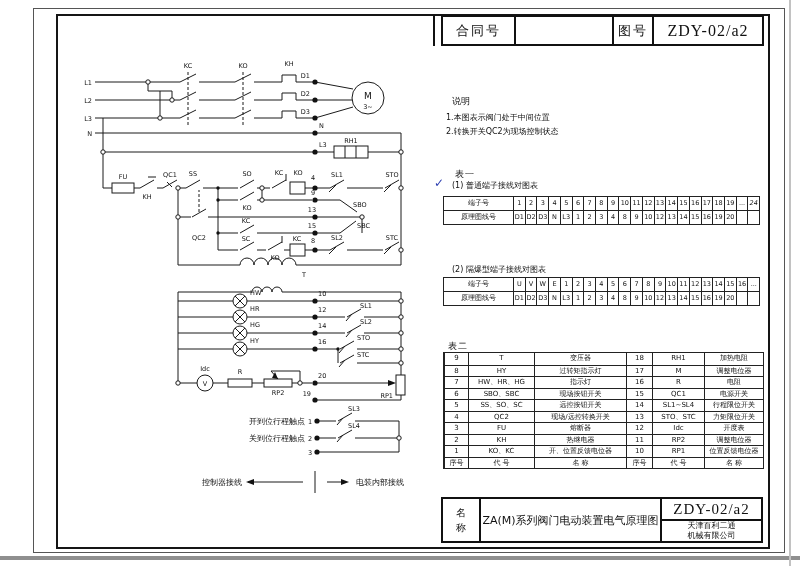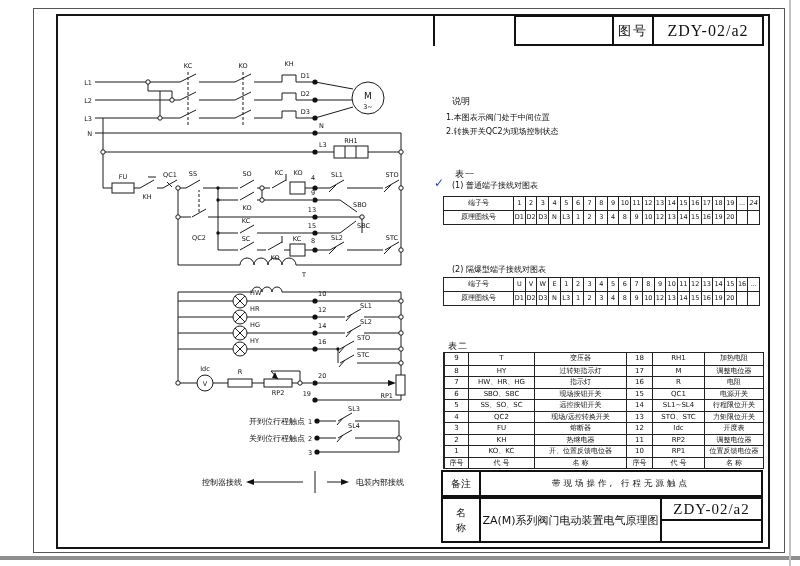"合同号" div.hdr-box { html: none -> <div> <span>合同号</span> </div> }
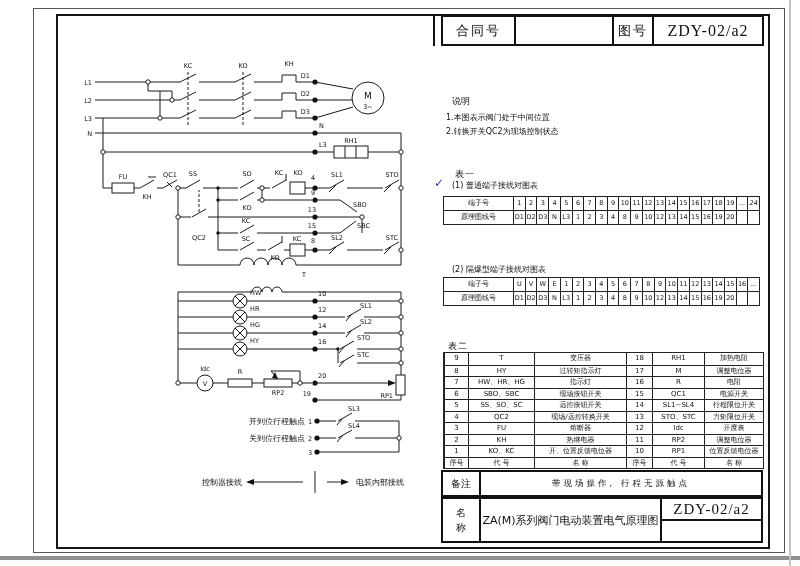"备注" div.ftr { html: <div> <div>备注</div> <div>带现场操作, 行程无源触点</div> </div> -> none }
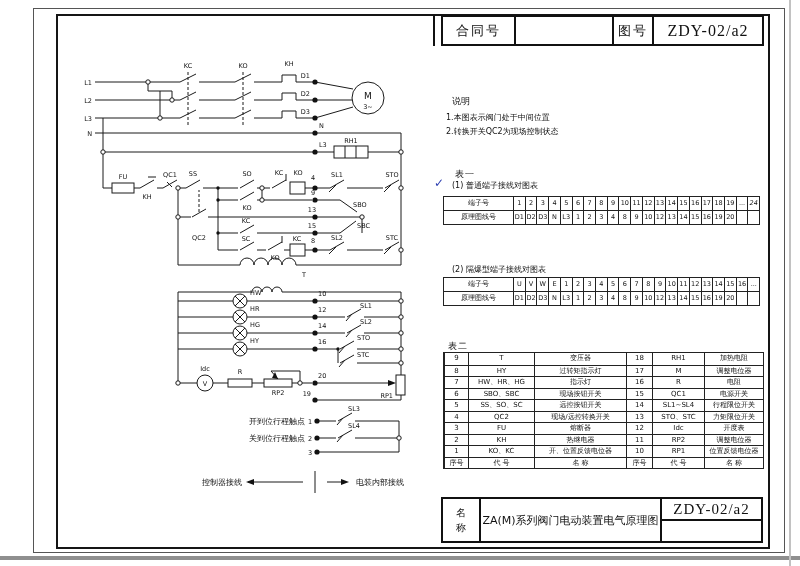"天津百利二通" div.name-co { html: none -> <div> <span>天津百利二通</span> <span>机械有限公司</span> </div> }
